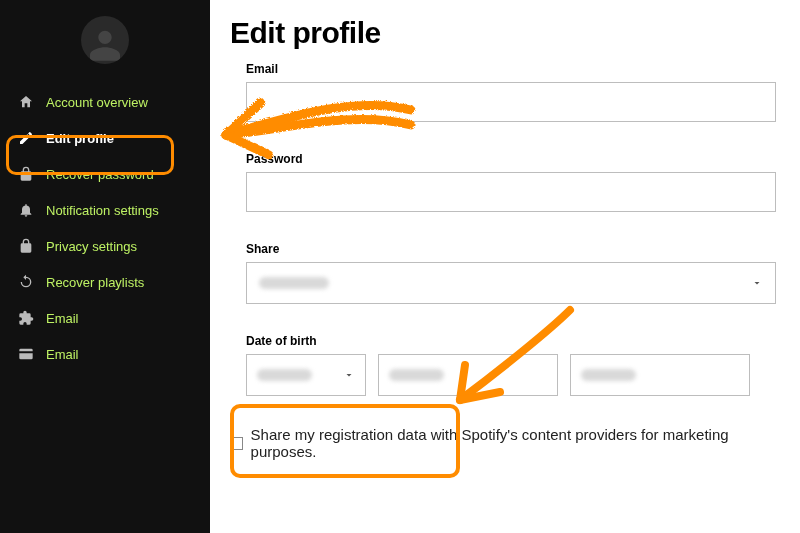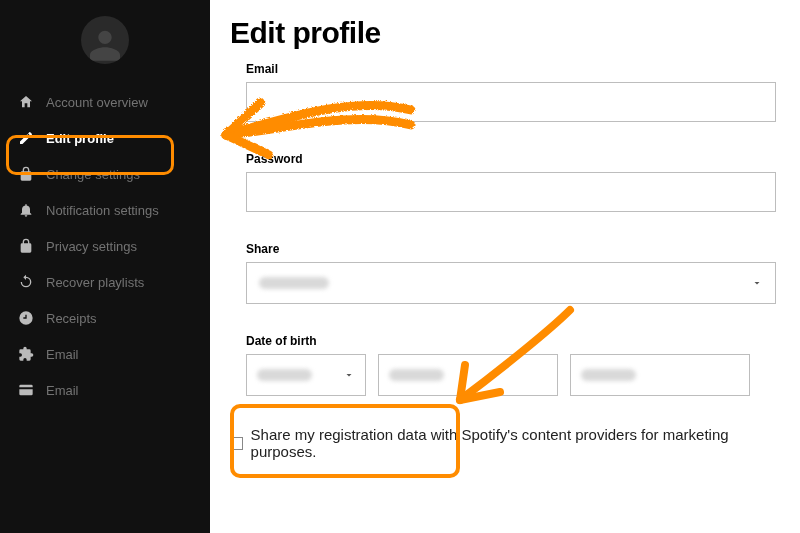"Account overview" .sidebar-item { color: #737373 -> #bef264 }
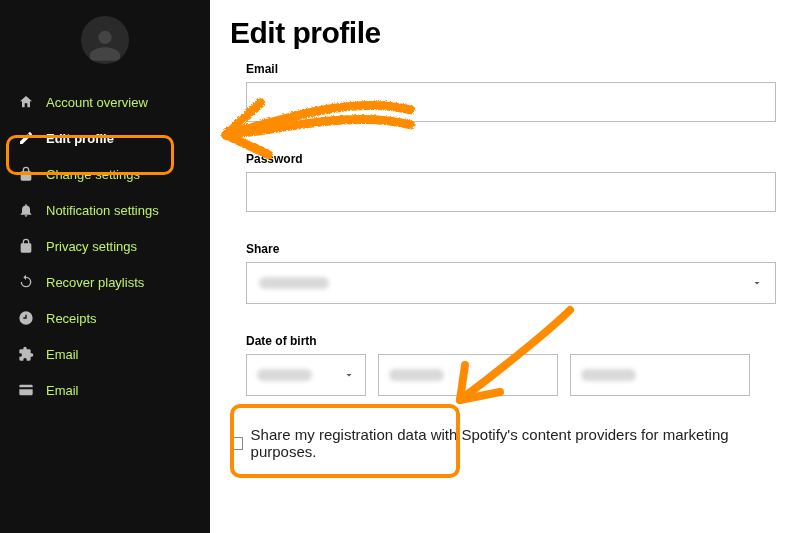"Change settings" span { text: Change settings -> Recover password }
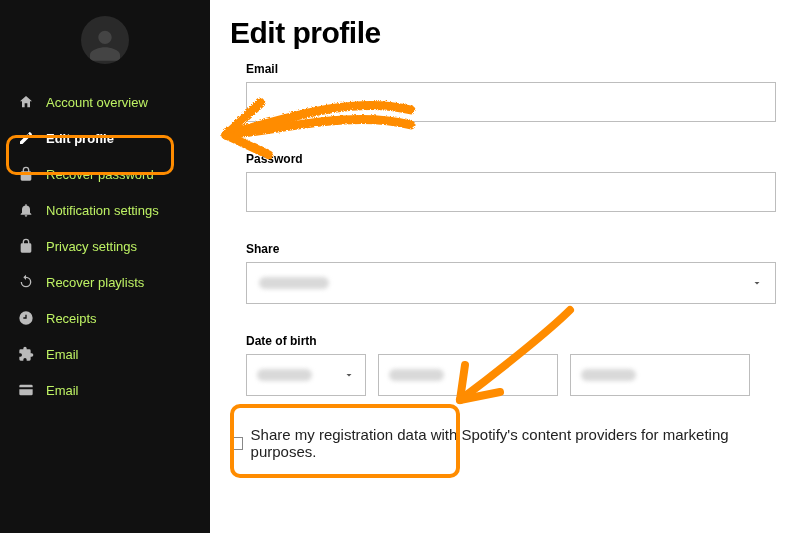"Receipts" li.sidebar-item { html: <li> <span> <svg> <path></path> </svg> </span> <span>Receipts</span> </li> -> none }
